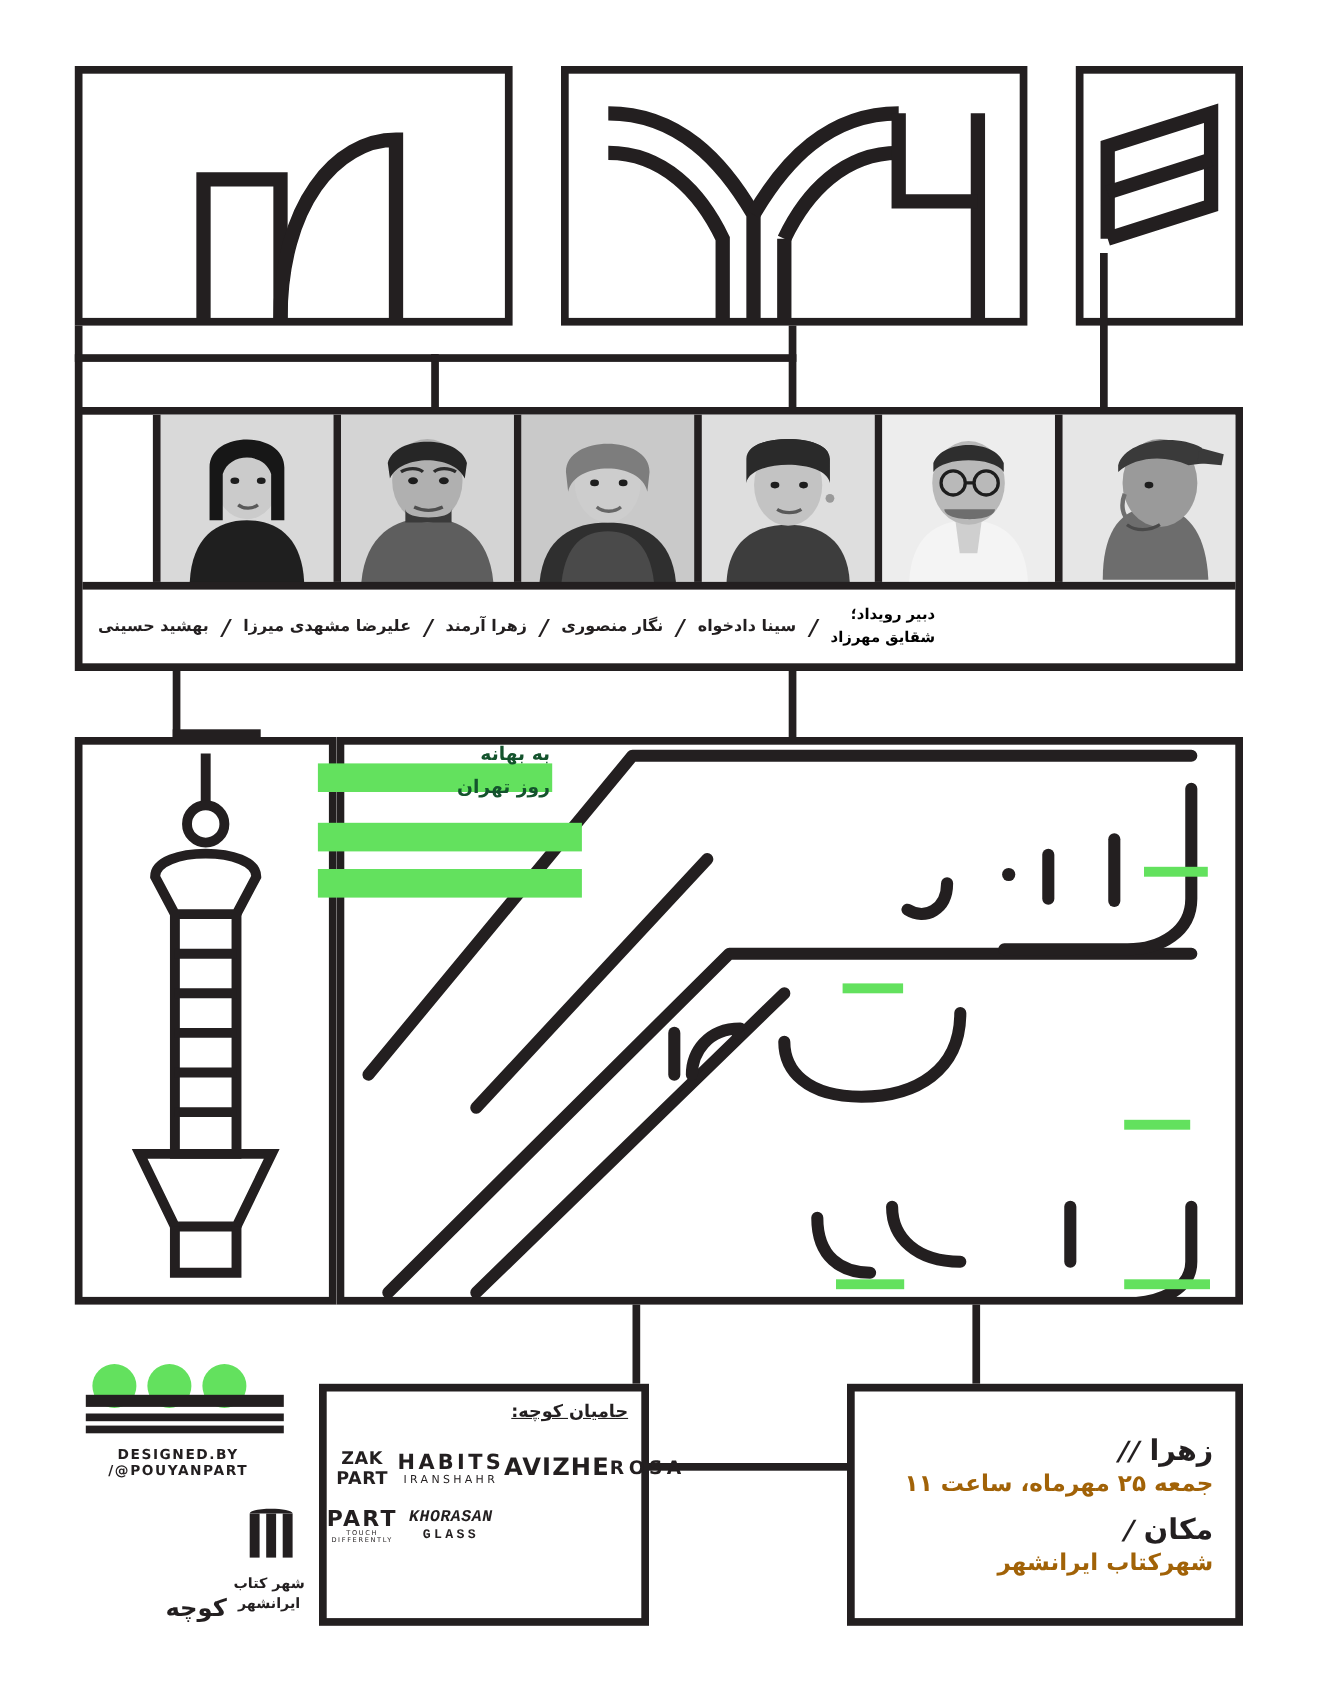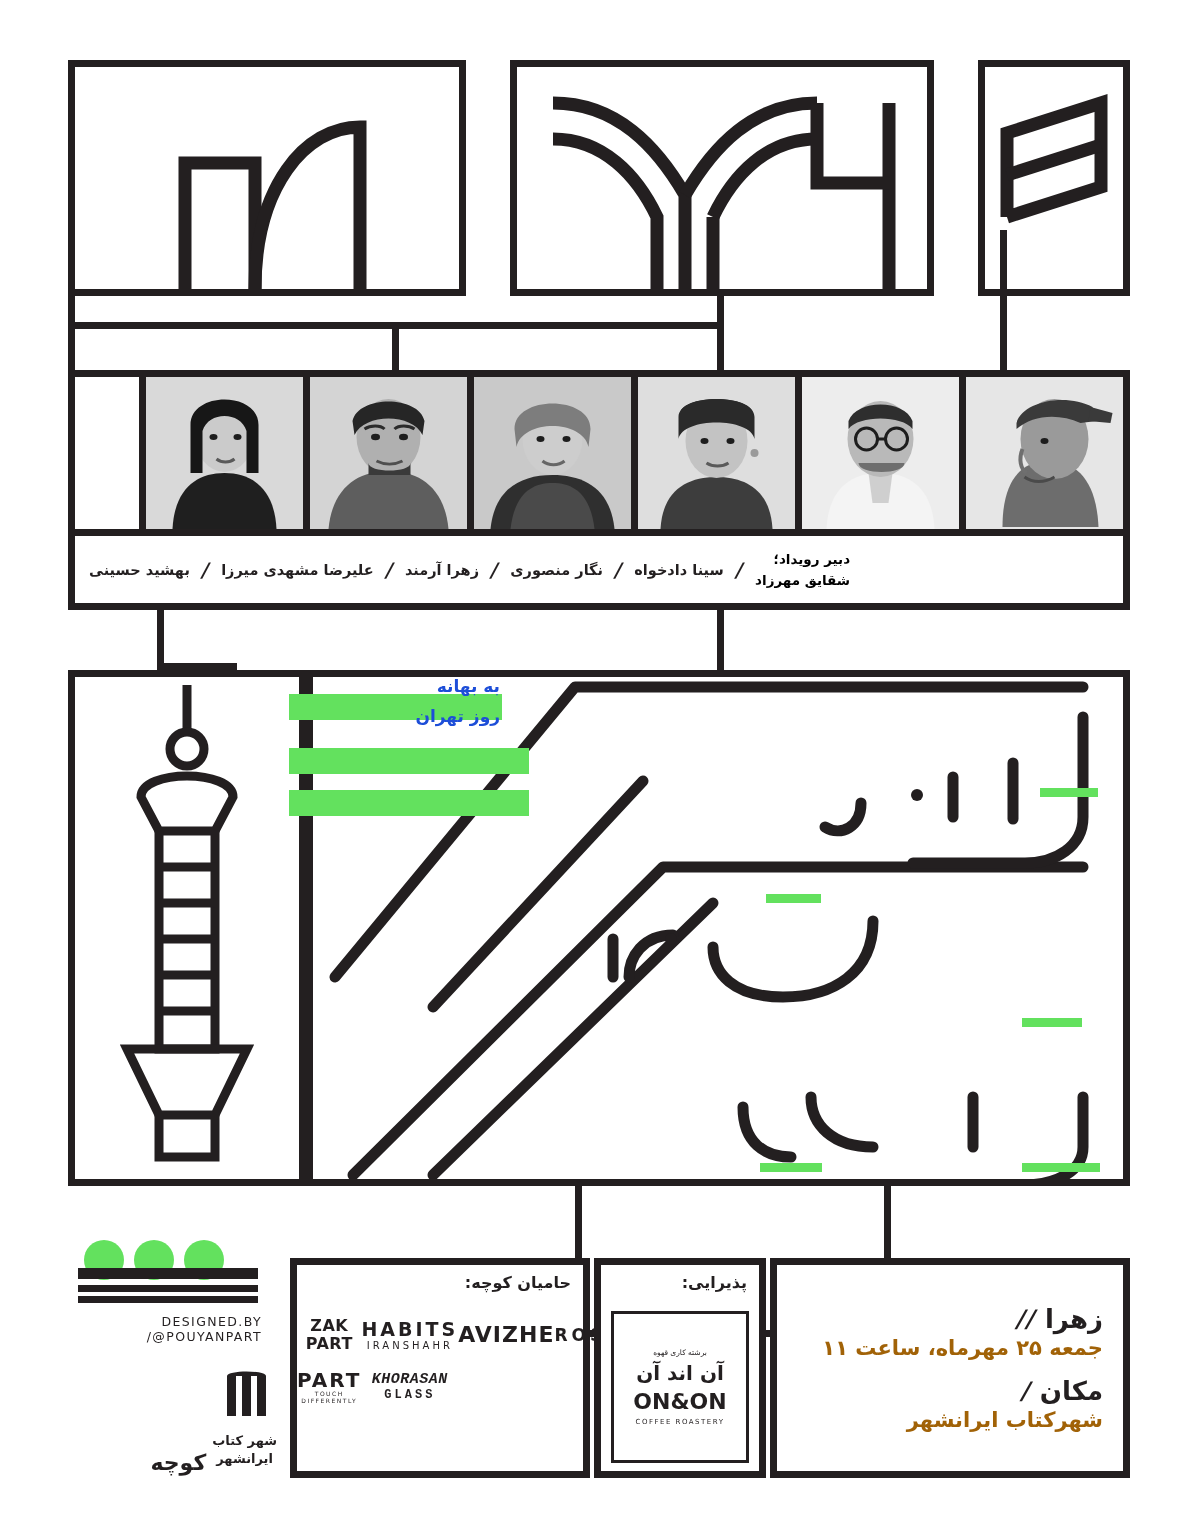"به بهانه" #occasion { color: #1d4ed8 -> #14532d }
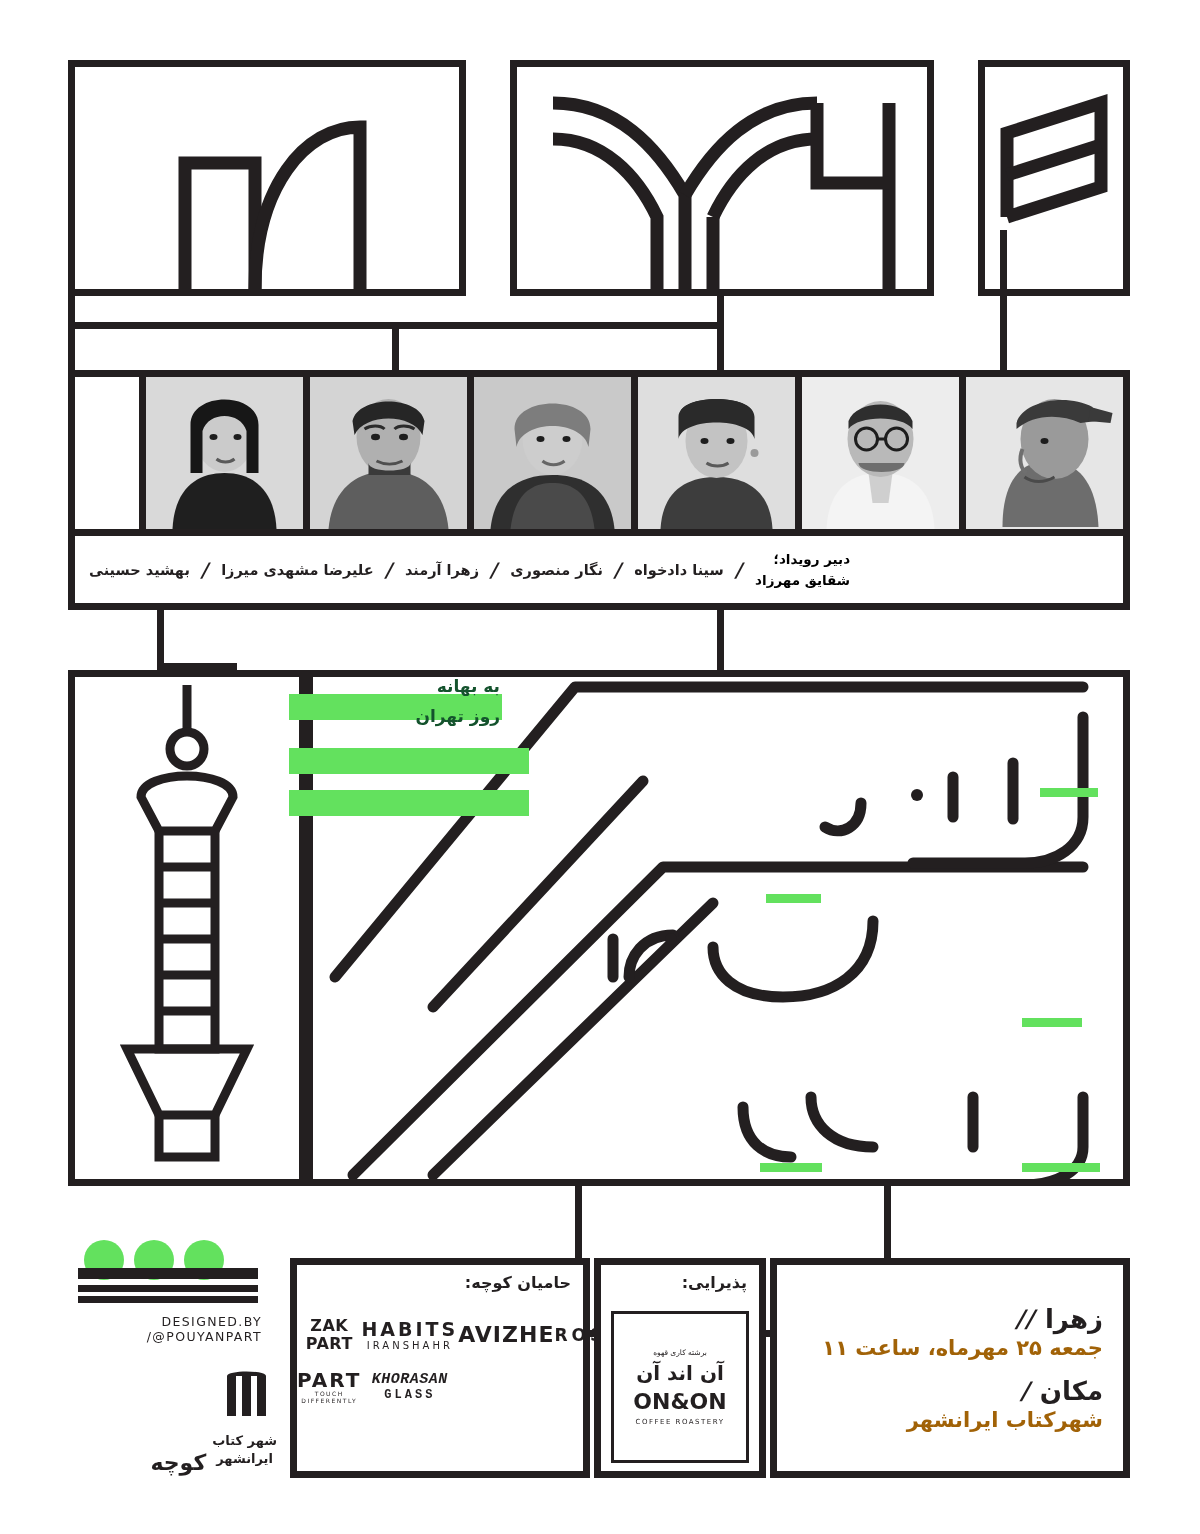"حامیان کوچه:" #sponsors-title { text-decoration: none -> underline }
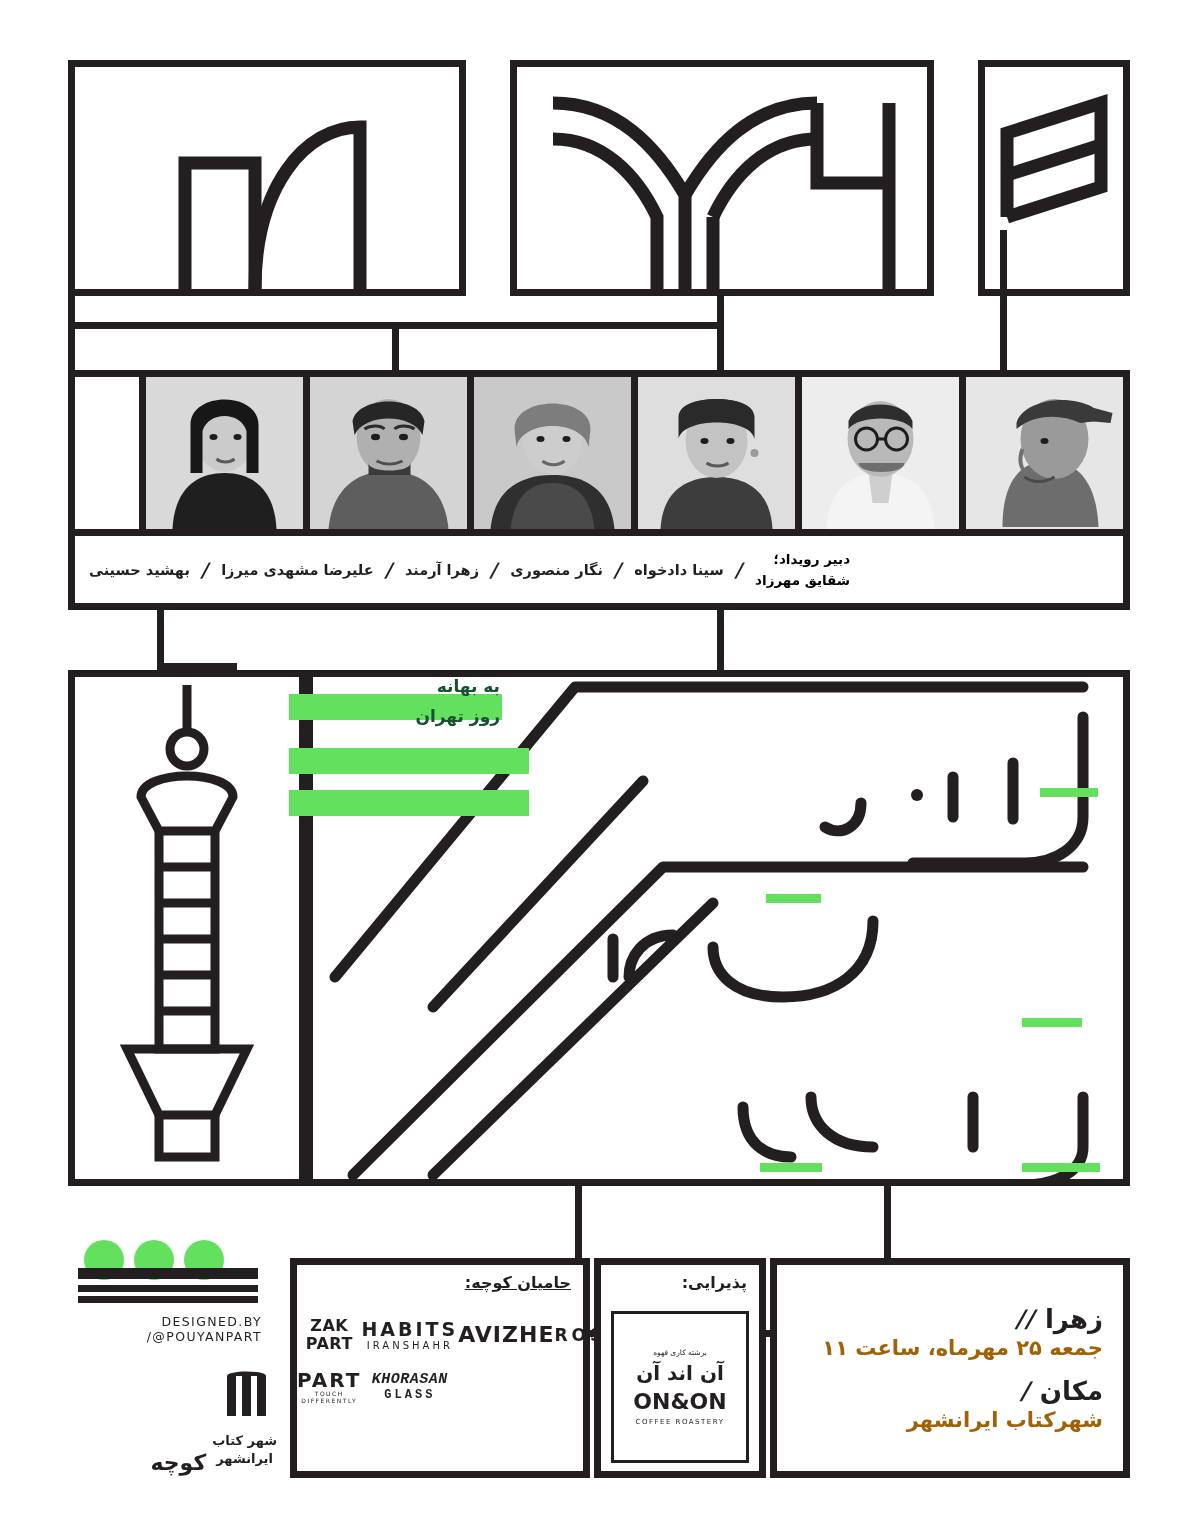"پذیرایی:" div.box { html: <div> <div>پذیرایی:</div> <div> <div>برشته کاری قهوه</div> <div>آن اند آن</div> <div>ON&amp;ON</div> <div>COFFEE ROASTERY</div> </div> </div> -> none }
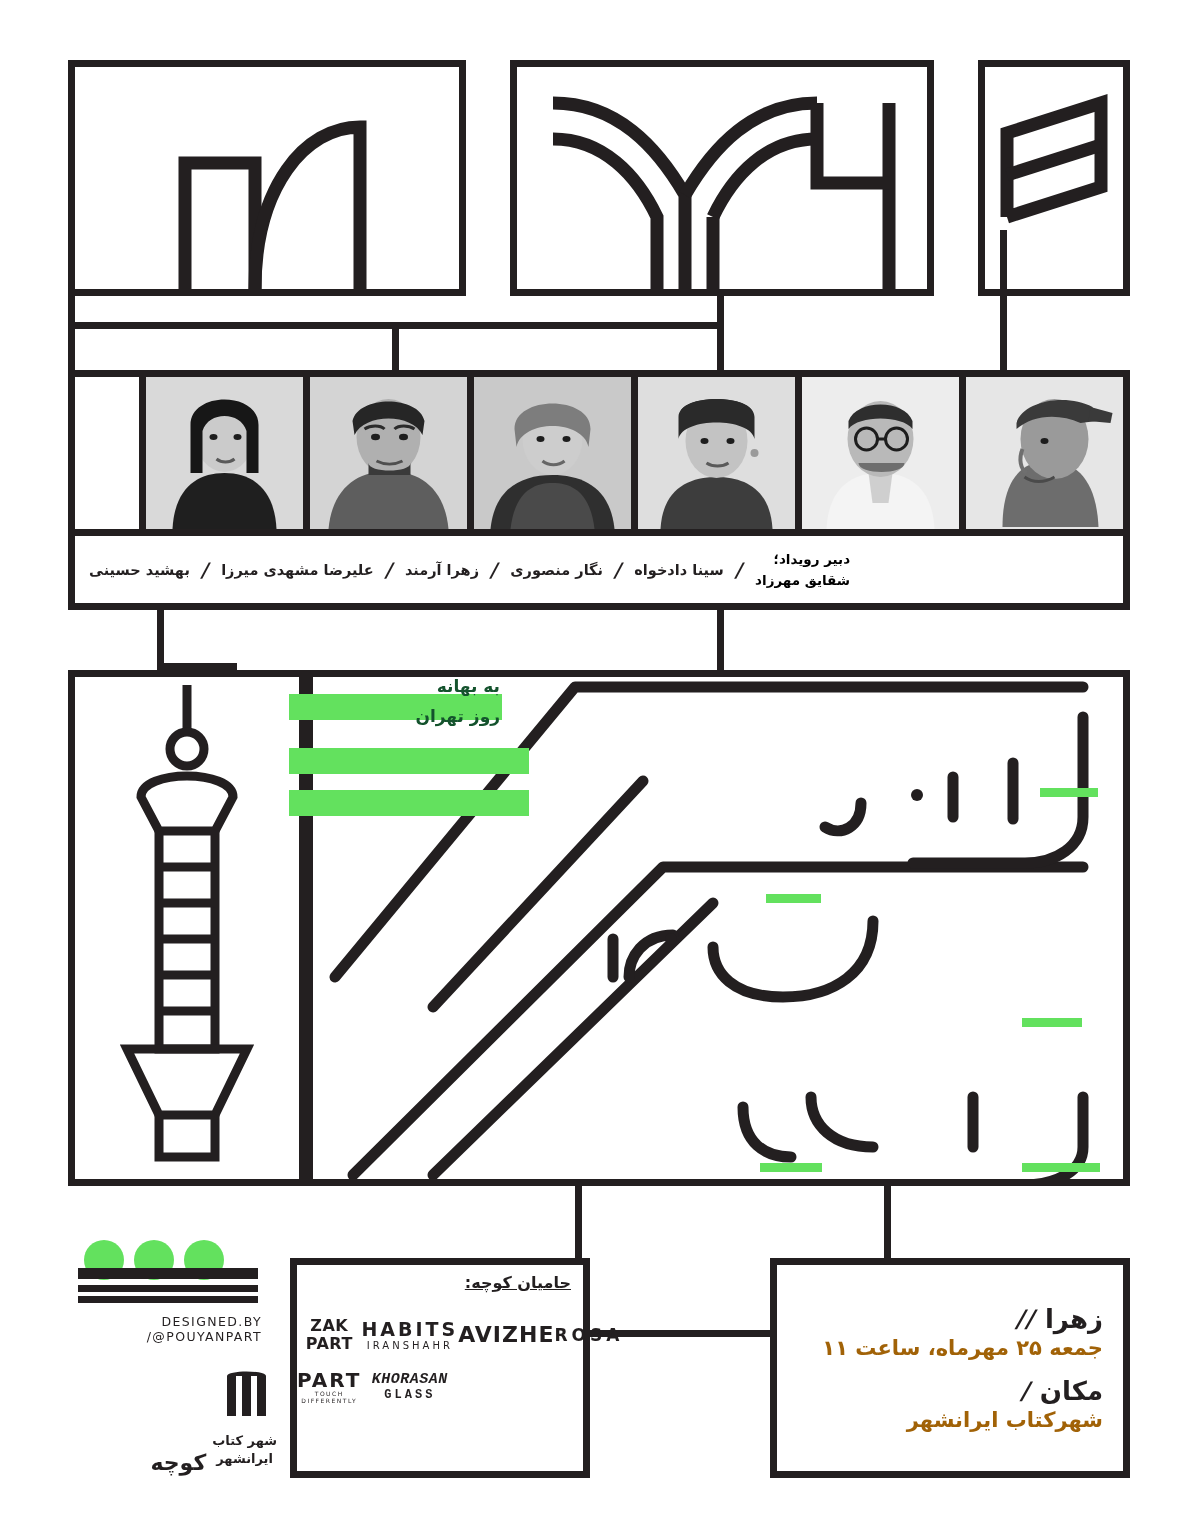"DESIGNED.BY /@POUYANPART" #designed-by { font-weight: normal -> bold; text-align: right -> center }
